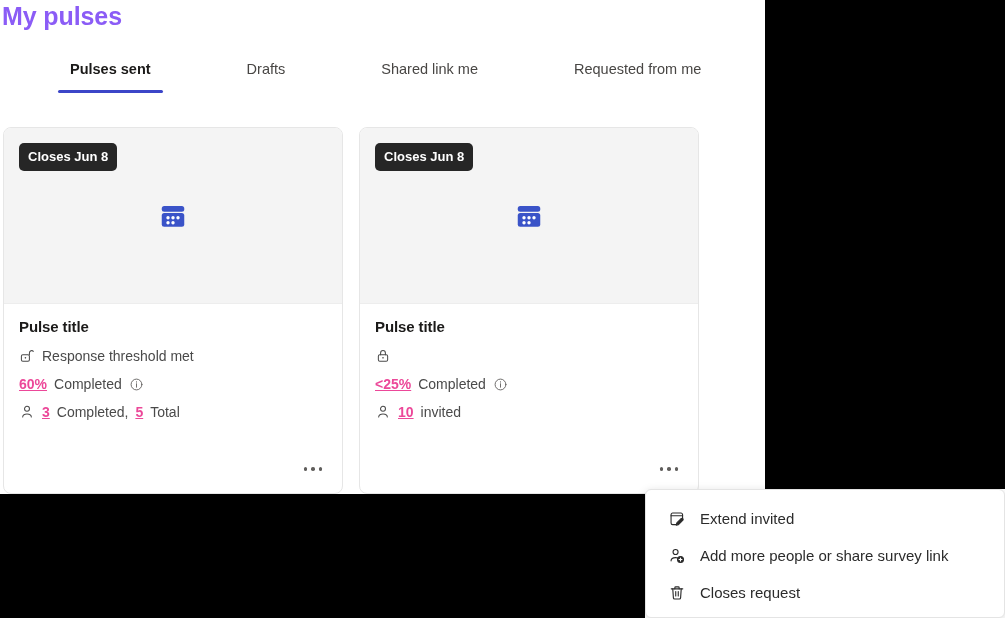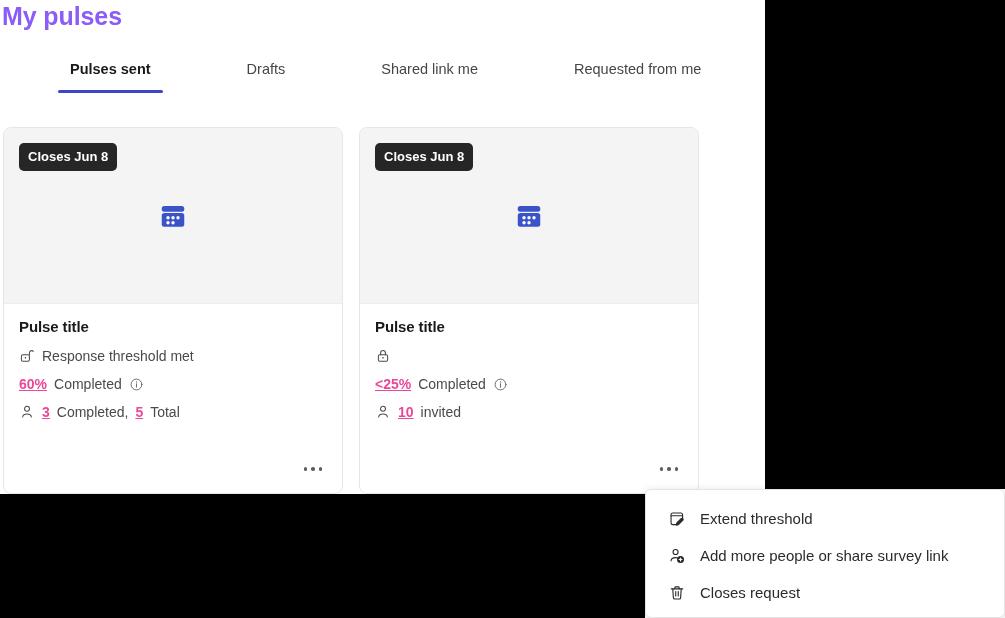"Extend threshold" span { text: threshold -> invited }
